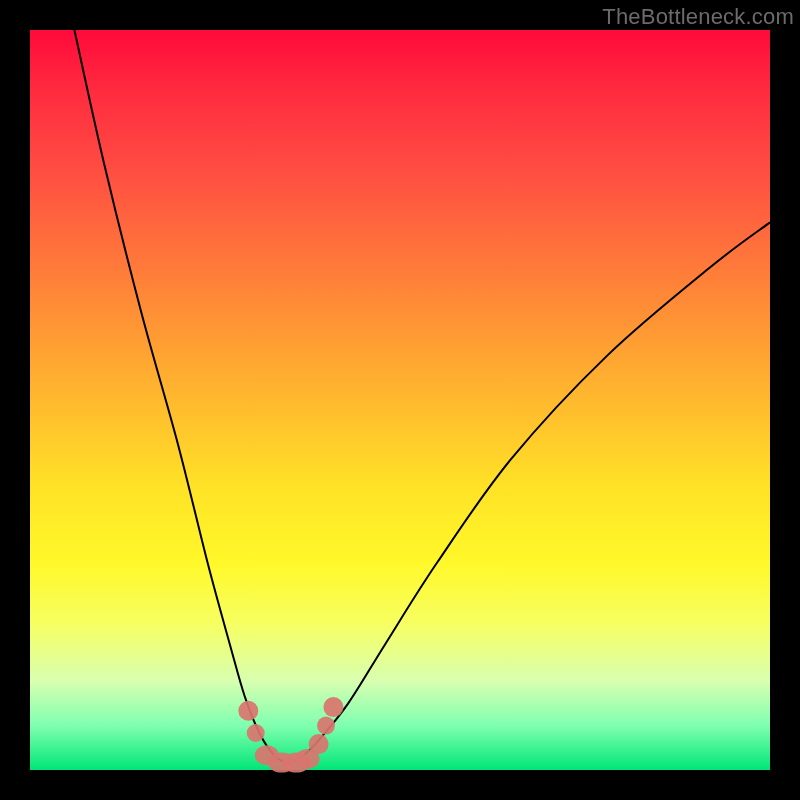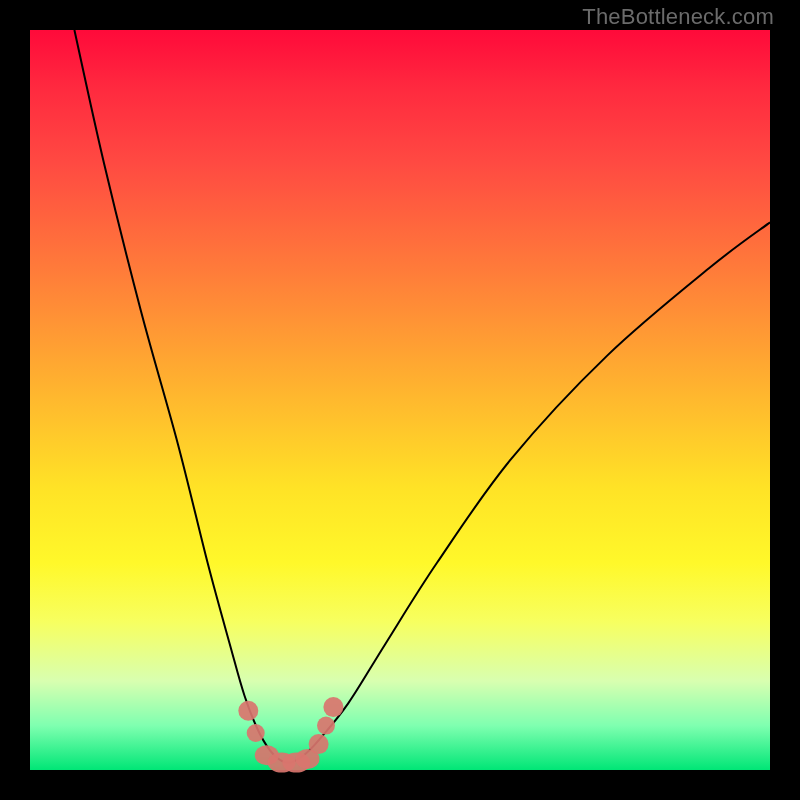"TheBottleneck.com" .watermark { right: 26px -> 6px }
